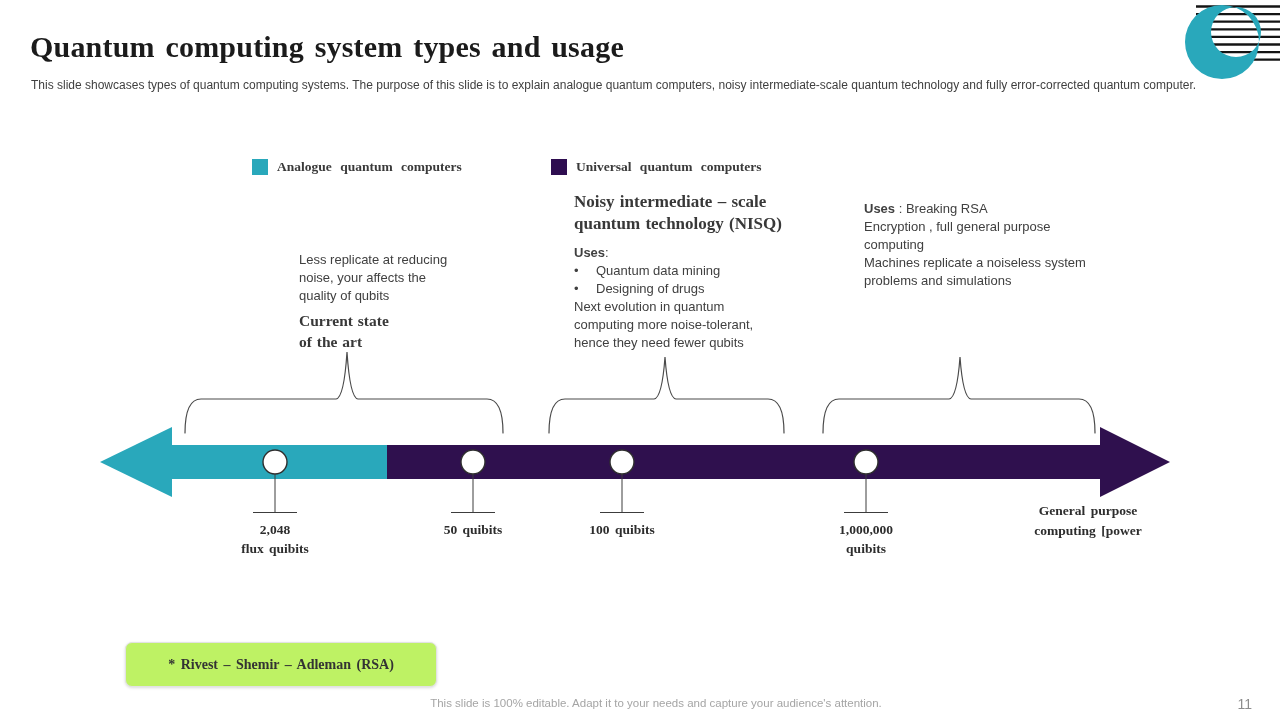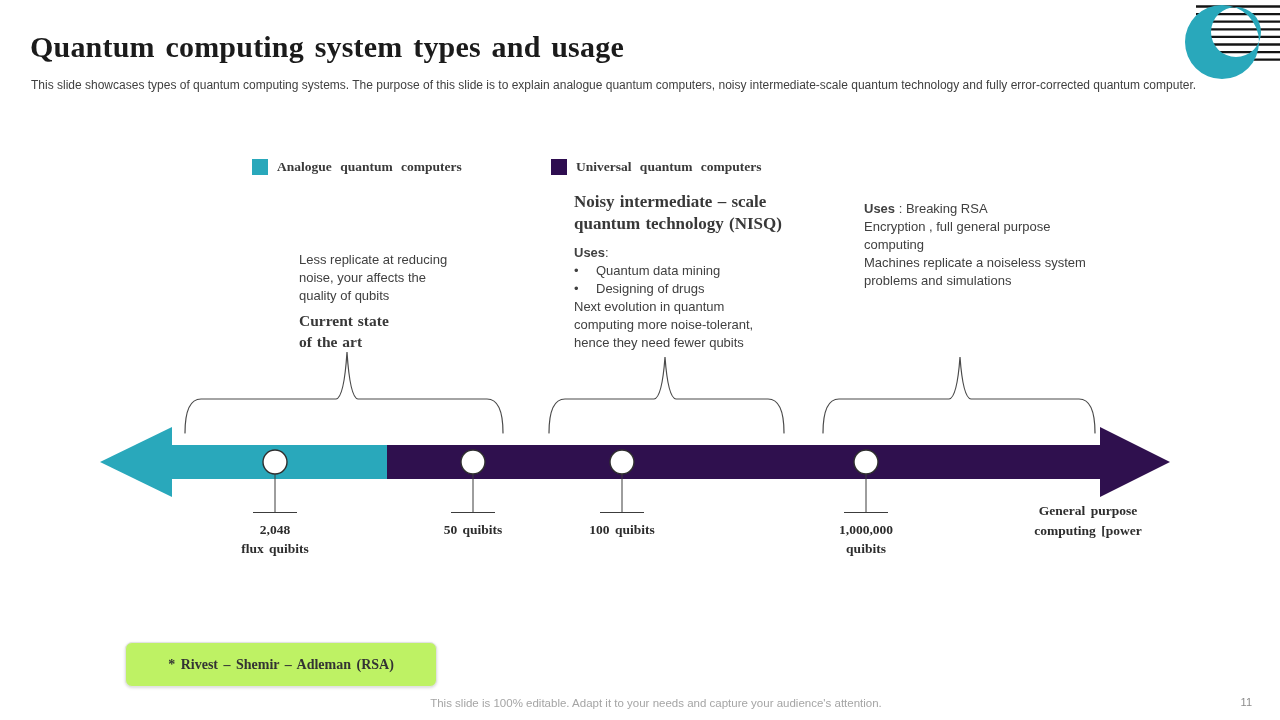"11" .page-num { font-size: 11px -> 14px }
